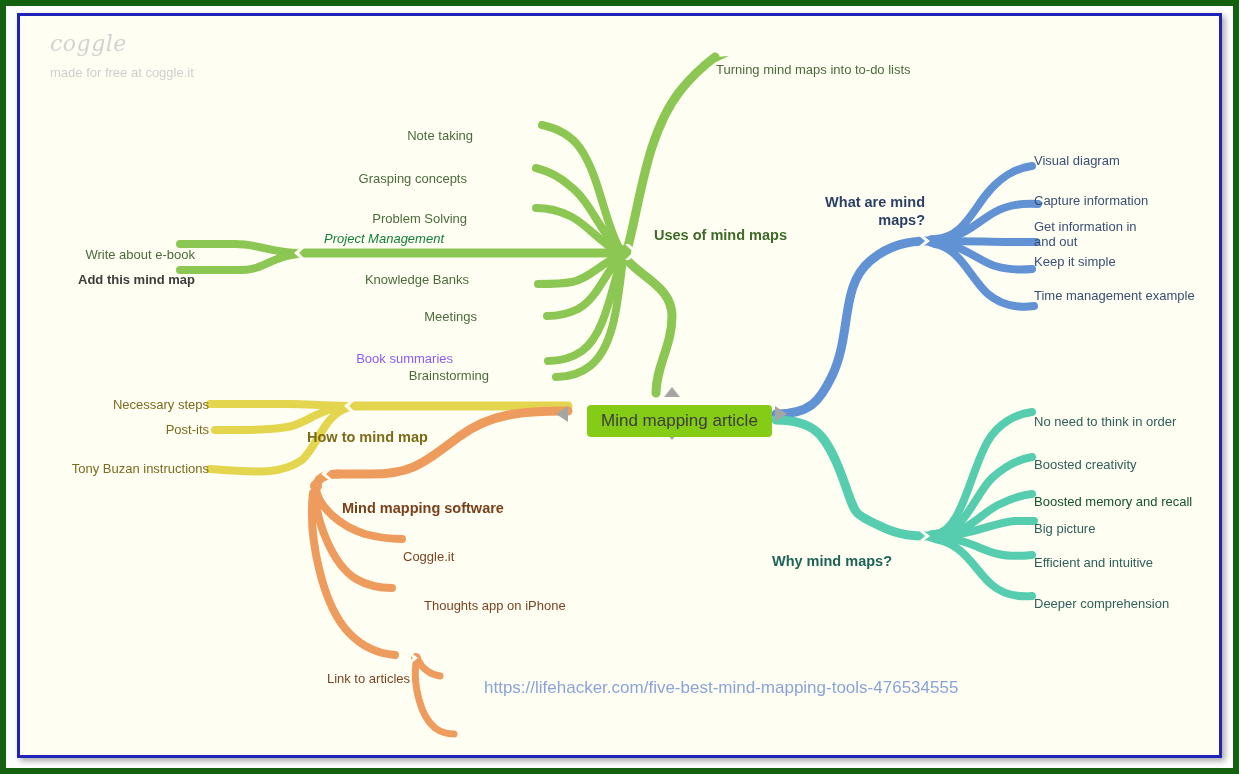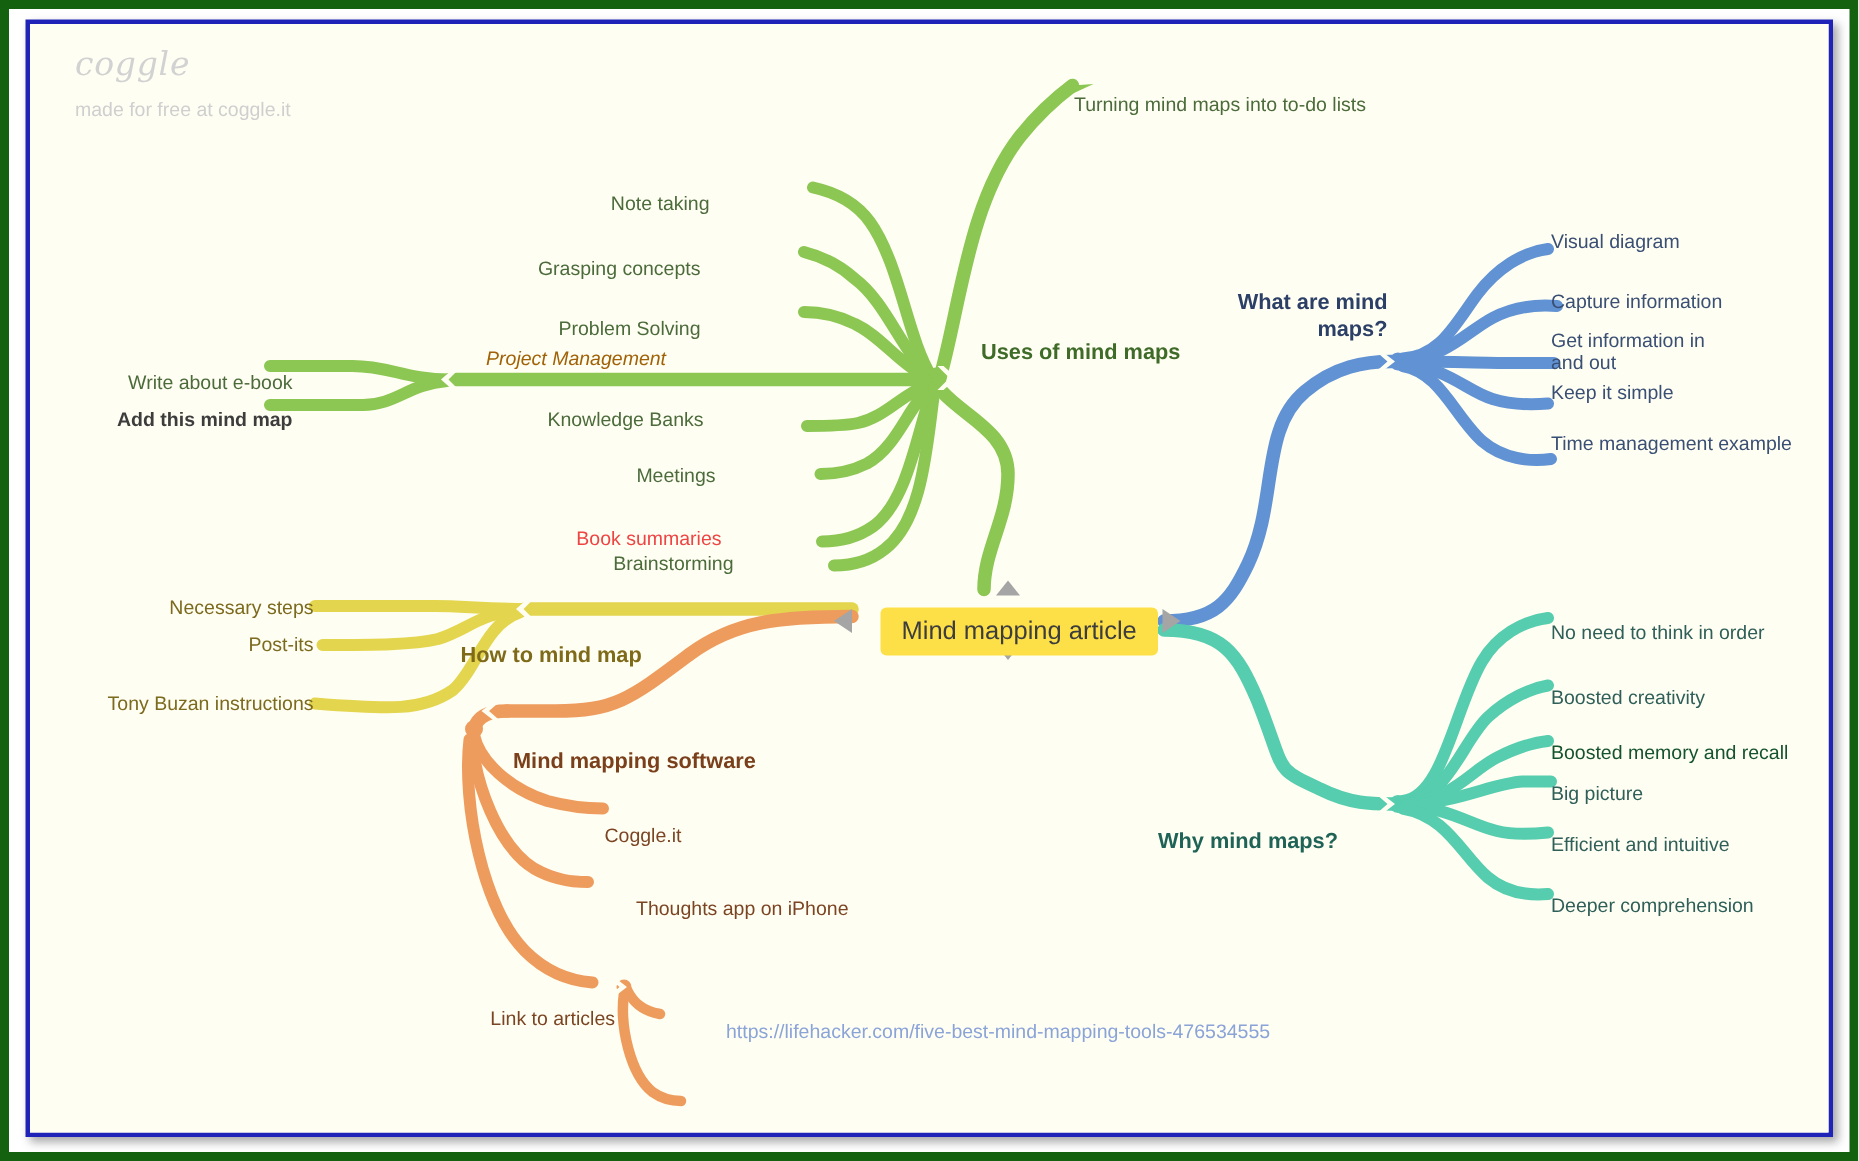"Project Management" div.nlabel { color: #a16207 -> #15803d }
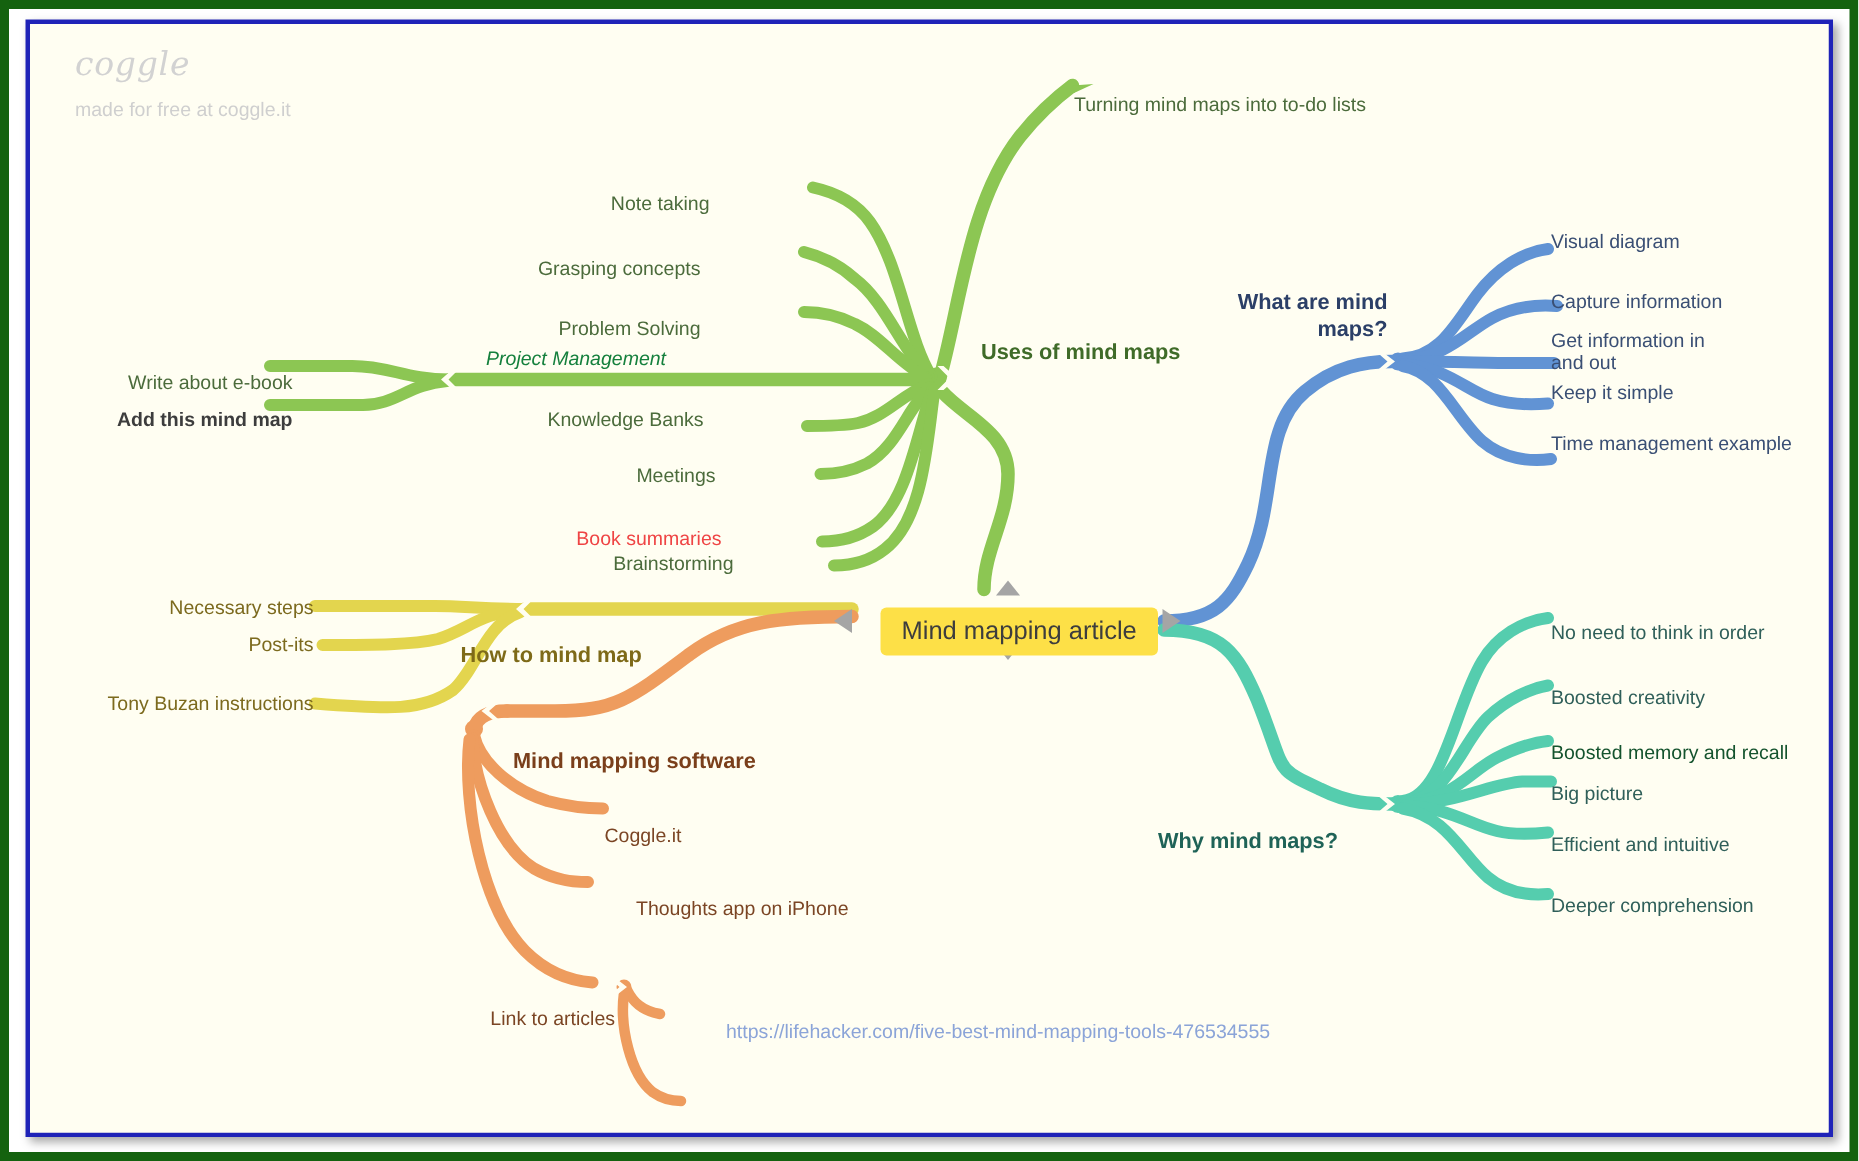"Book summaries" div.nlabel { color: #ef4444 -> #8b5cf6; right: 738px -> 766px }
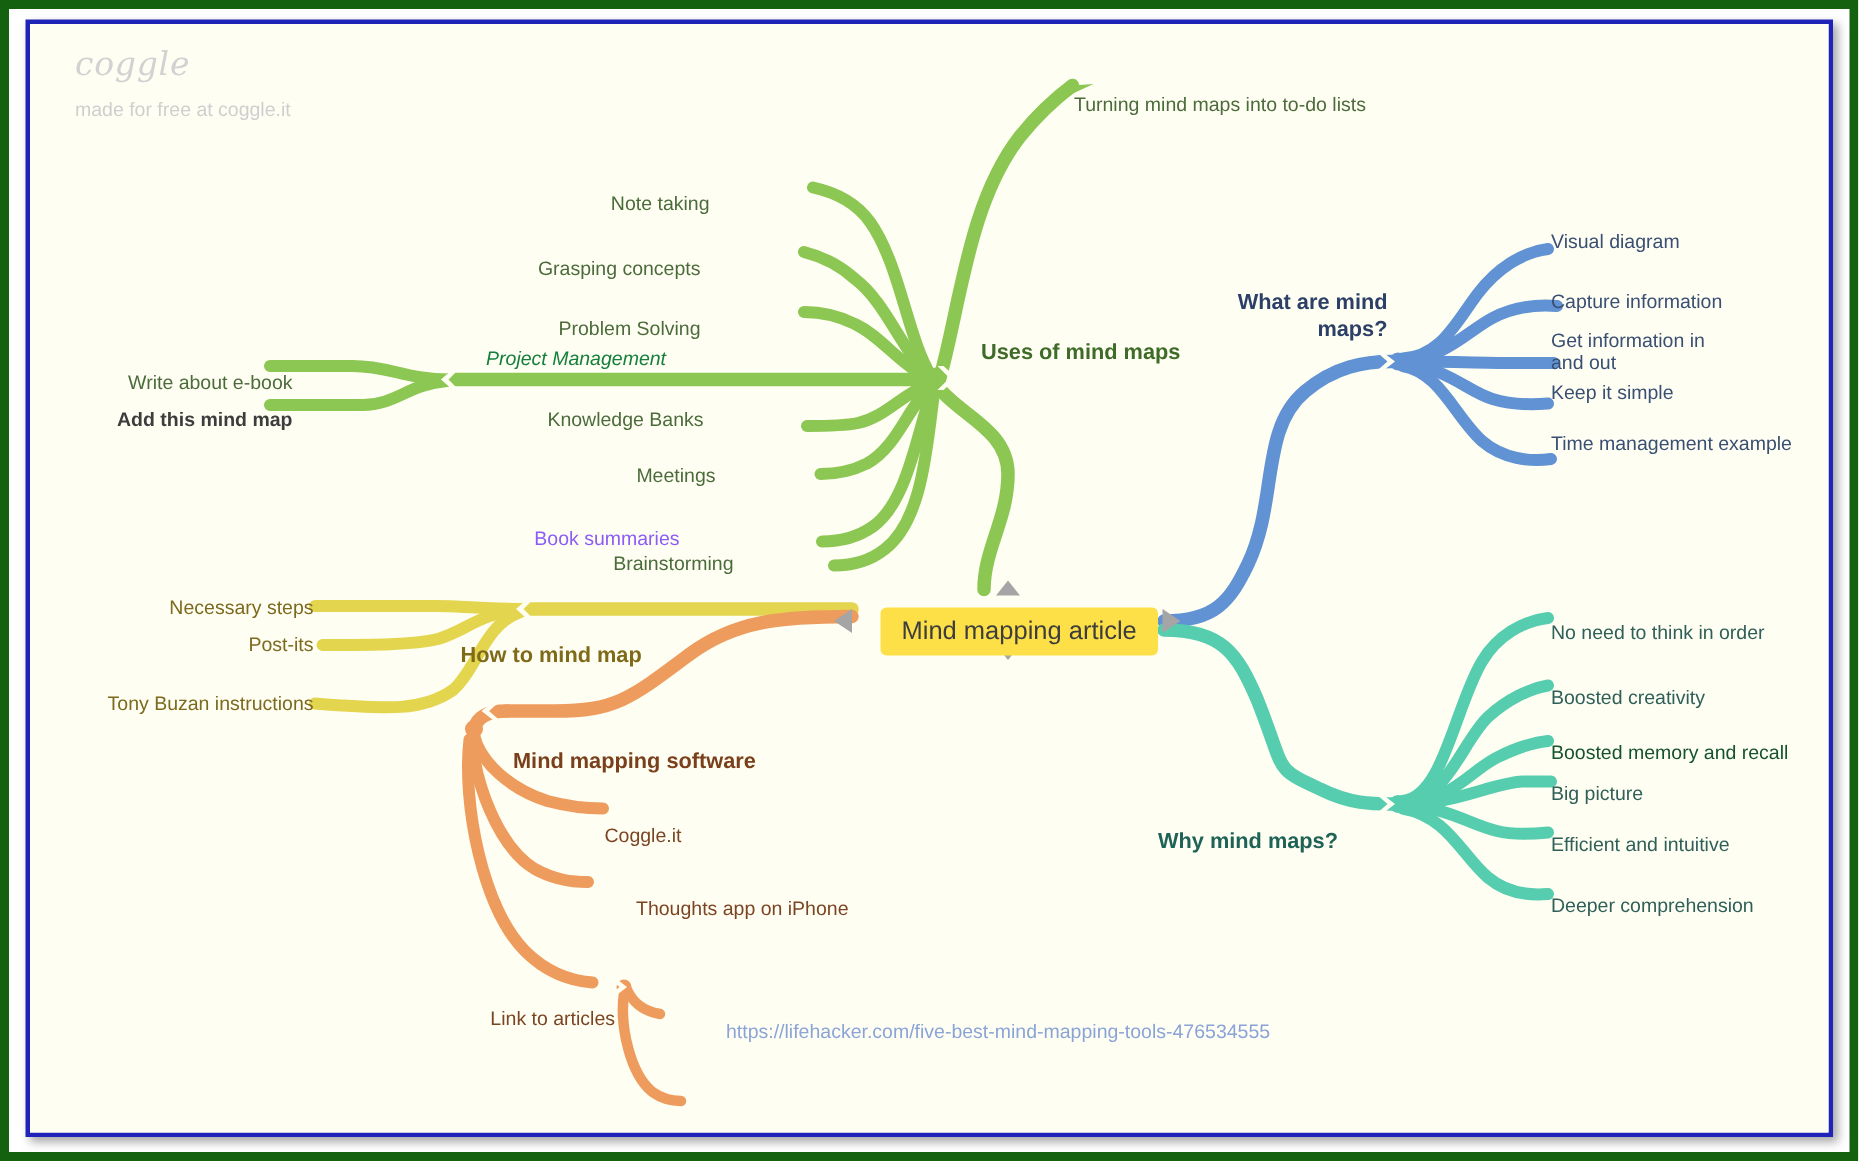"Mind mapping article" #central-node { background: #fde047 -> #84cc16 }
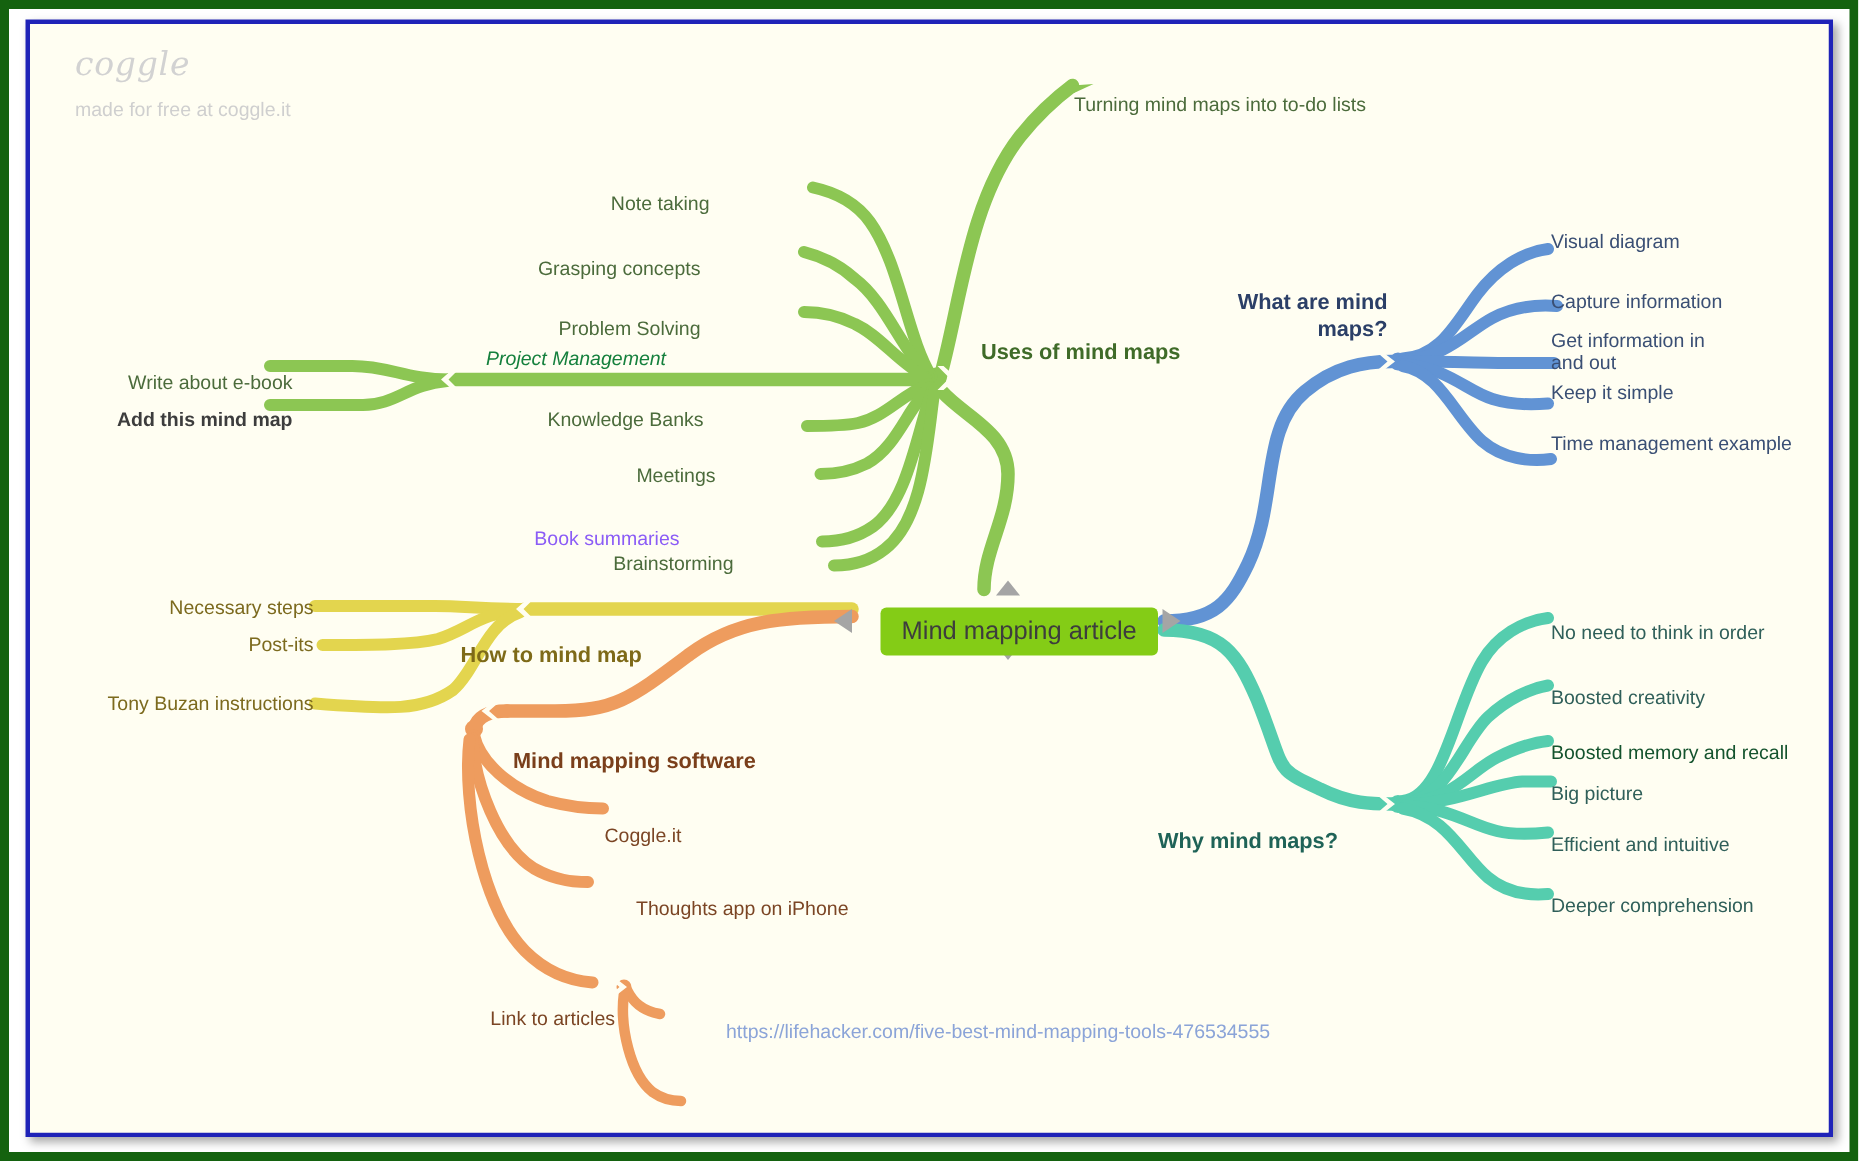"https://lifehacker.com/five-best-mind-ma" .leaf.small { font-size: 13px -> 17px }
